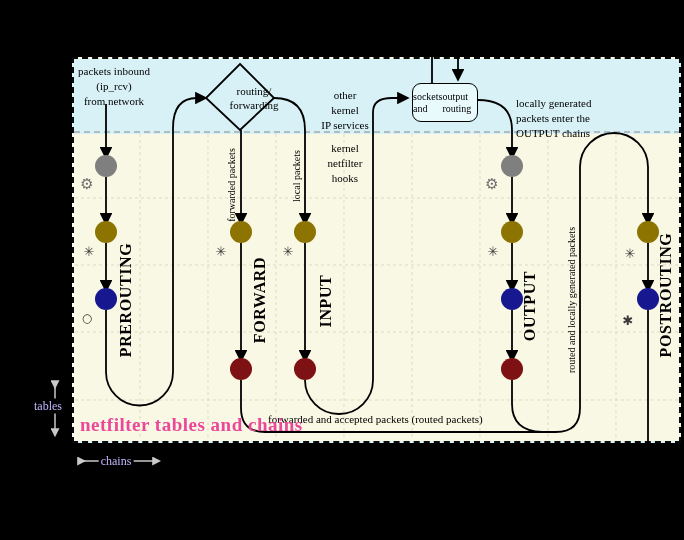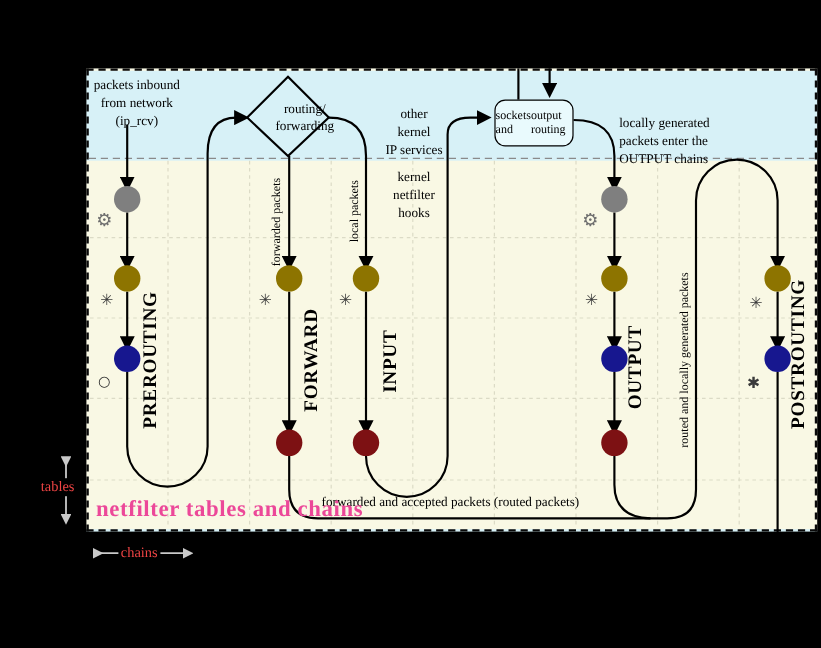"from network" div { order: before "(ip_rcv)" -> after "(ip_rcv)" }
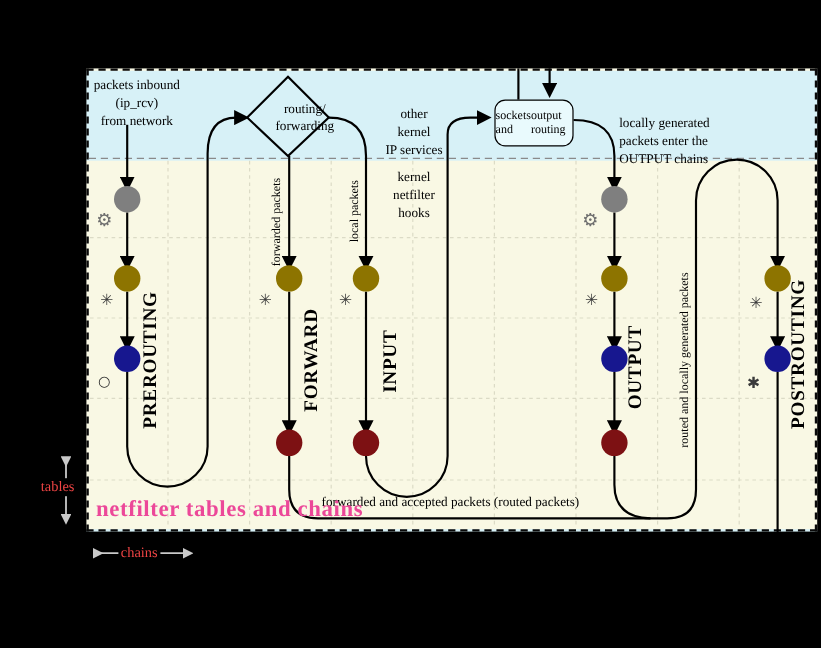"tables" .outside { color: #ef4444 -> #c4b5fd }
